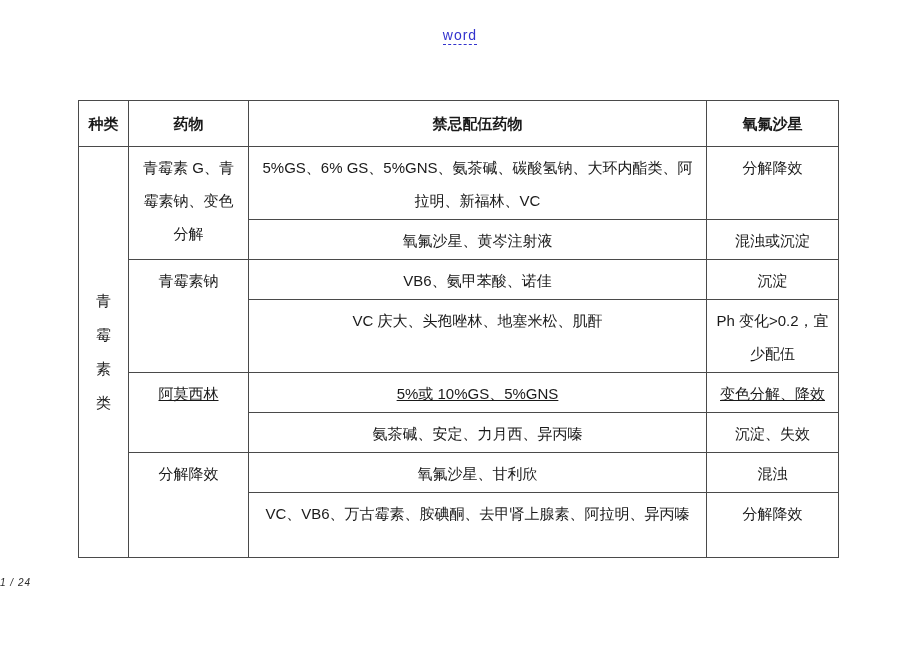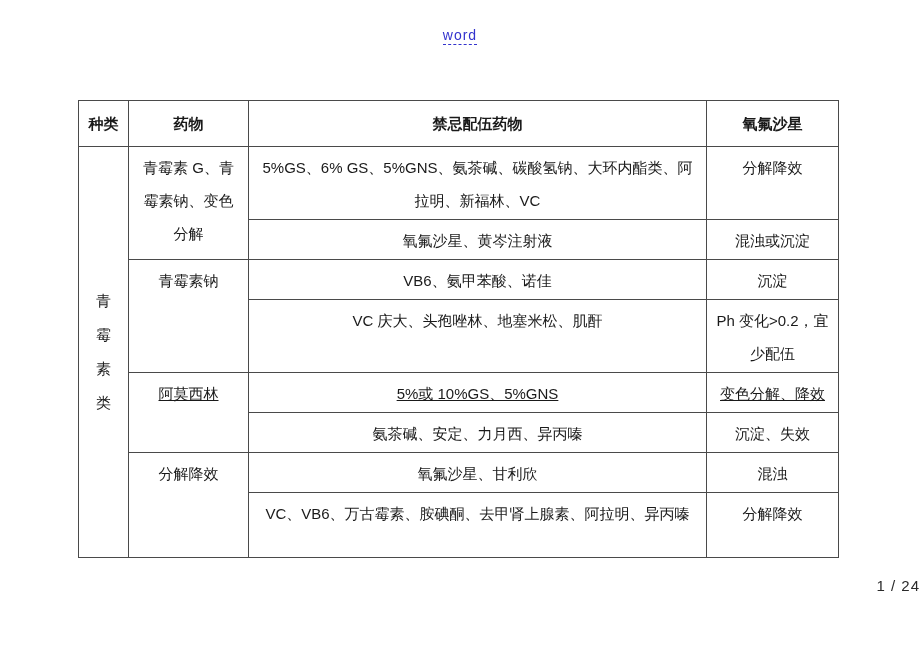"1 / 24" .page-footer { font-size: 15px -> 10px; font-style: none -> italic; text-align: right -> left }
